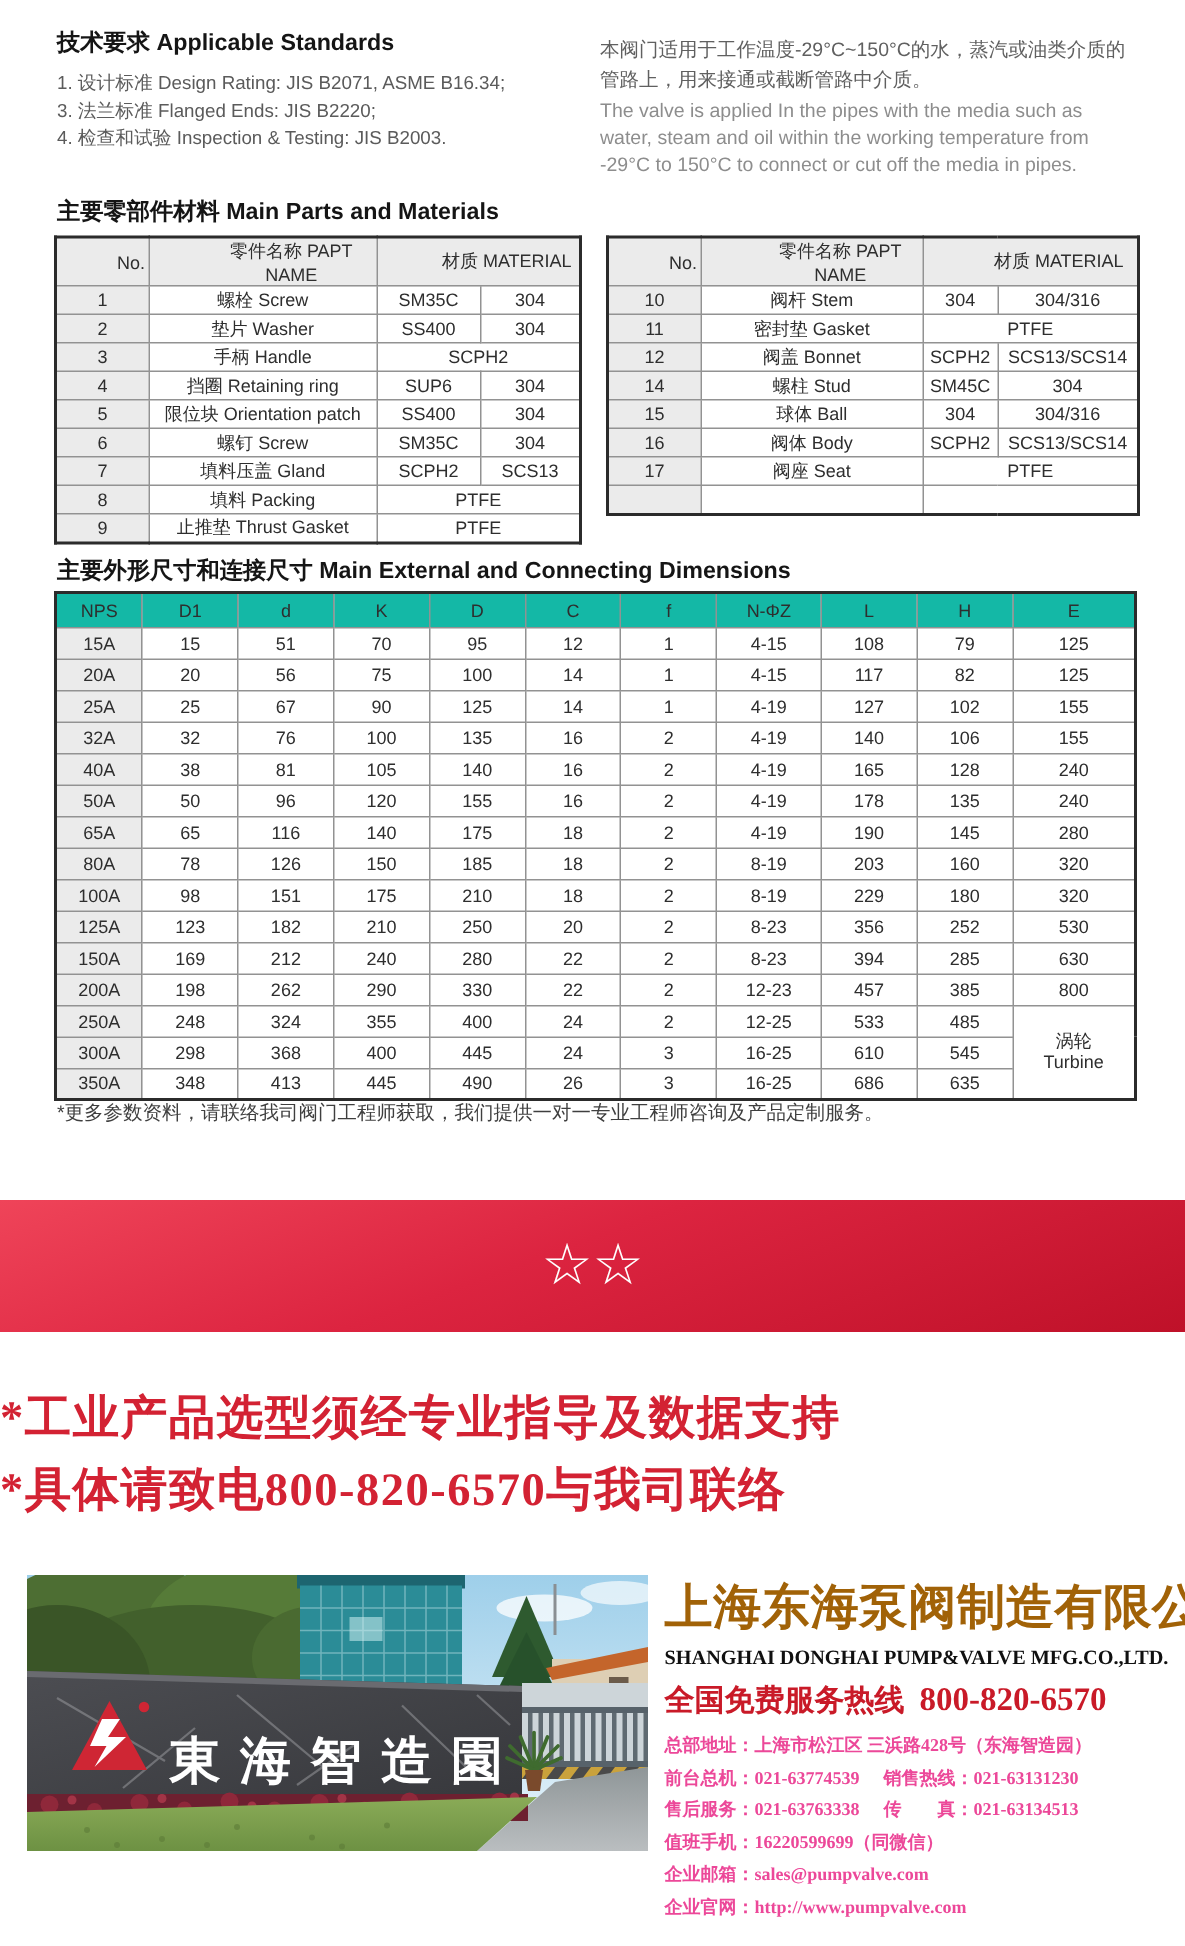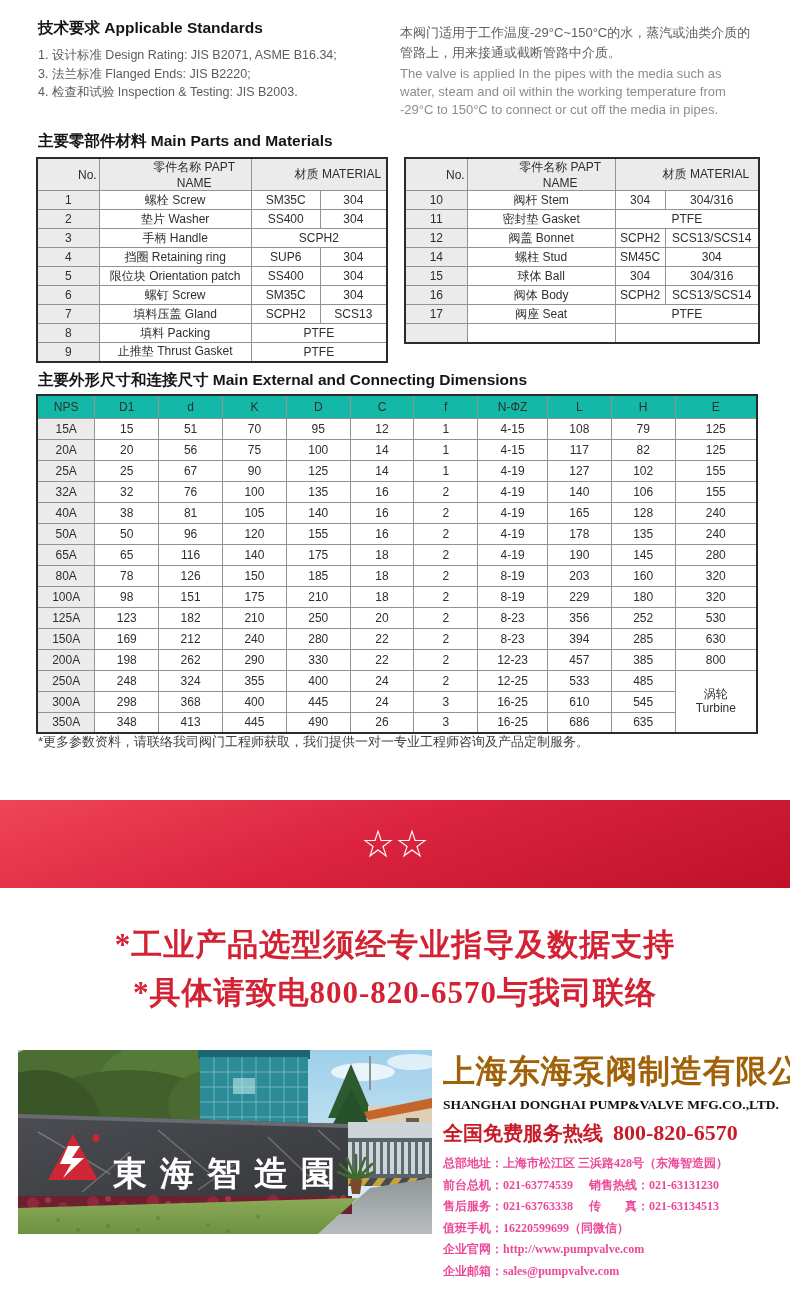"*工业产品选型须经专业指导及数据支持" .promo { text-align: center -> none }
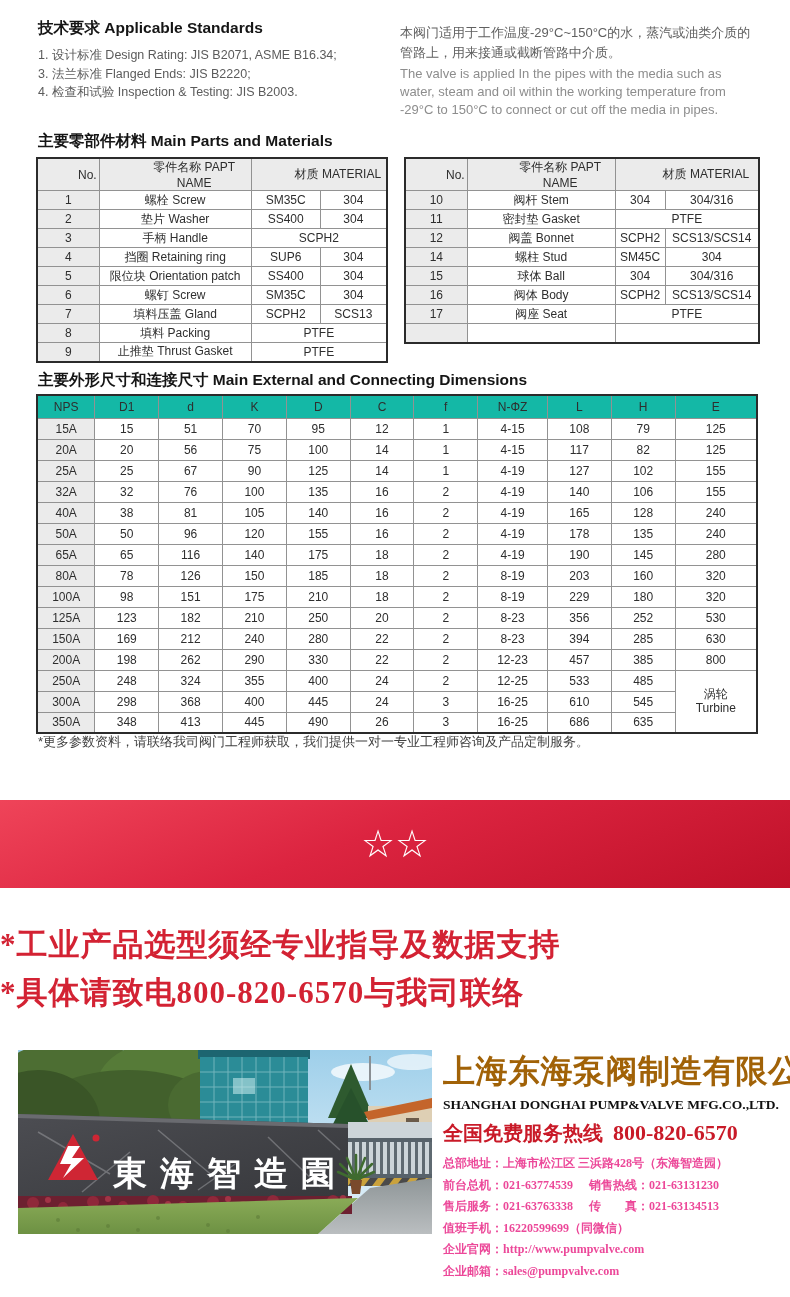"企业官网：http://www.pumpvalve.com" div.c-row { order: before "企业邮箱：sales@pumpvalve.com" -> after "企业邮箱：sales@pumpvalve.com" }
